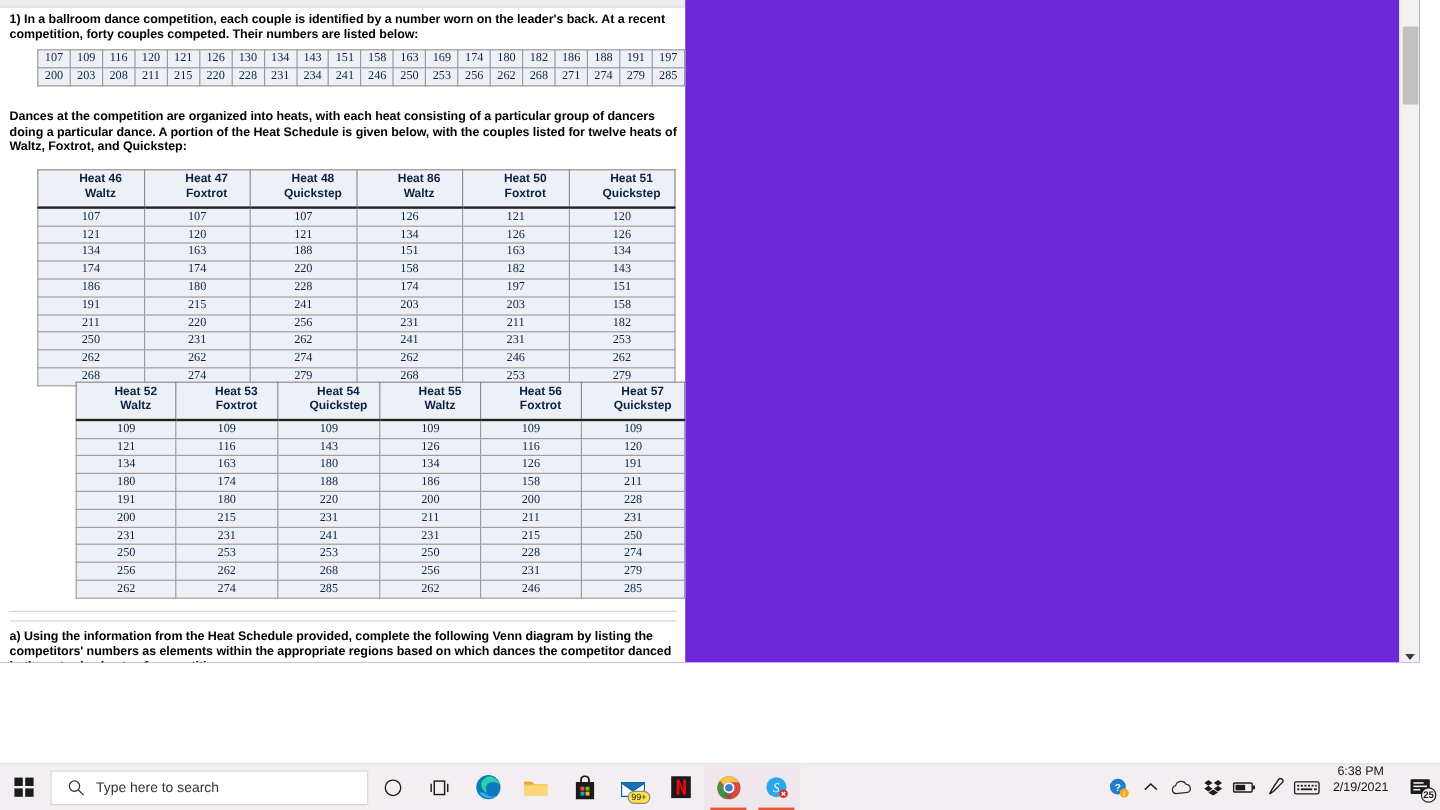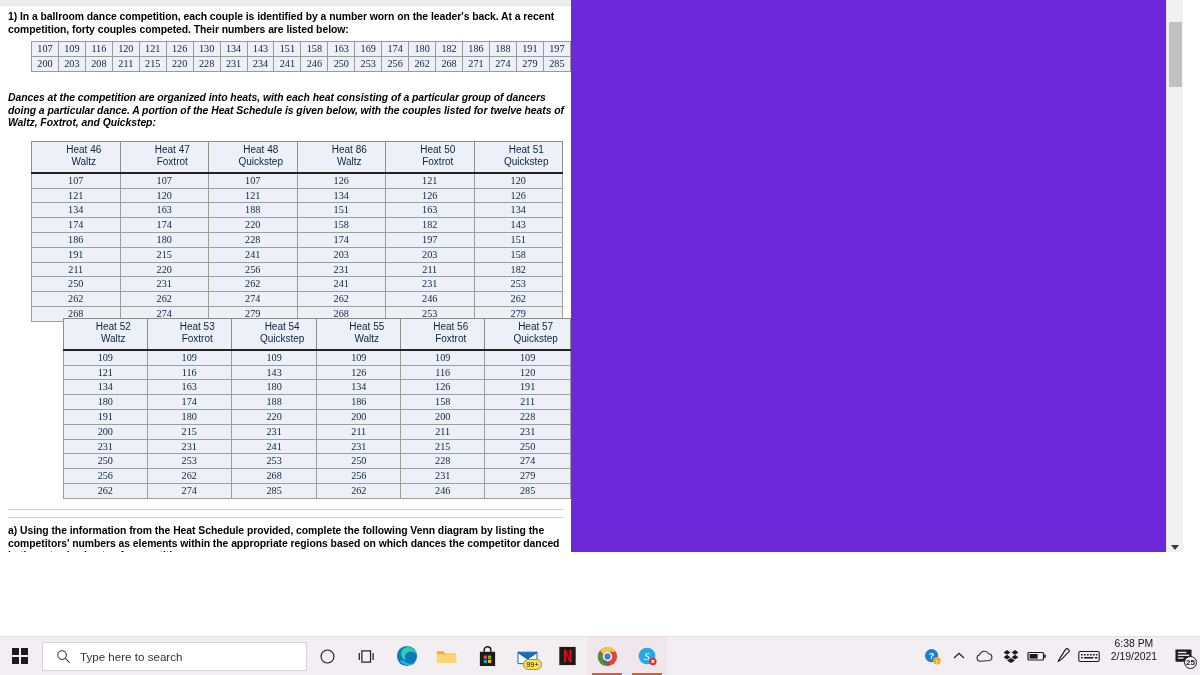"Dances at the competition are" #para2 { font-style: italic -> none }
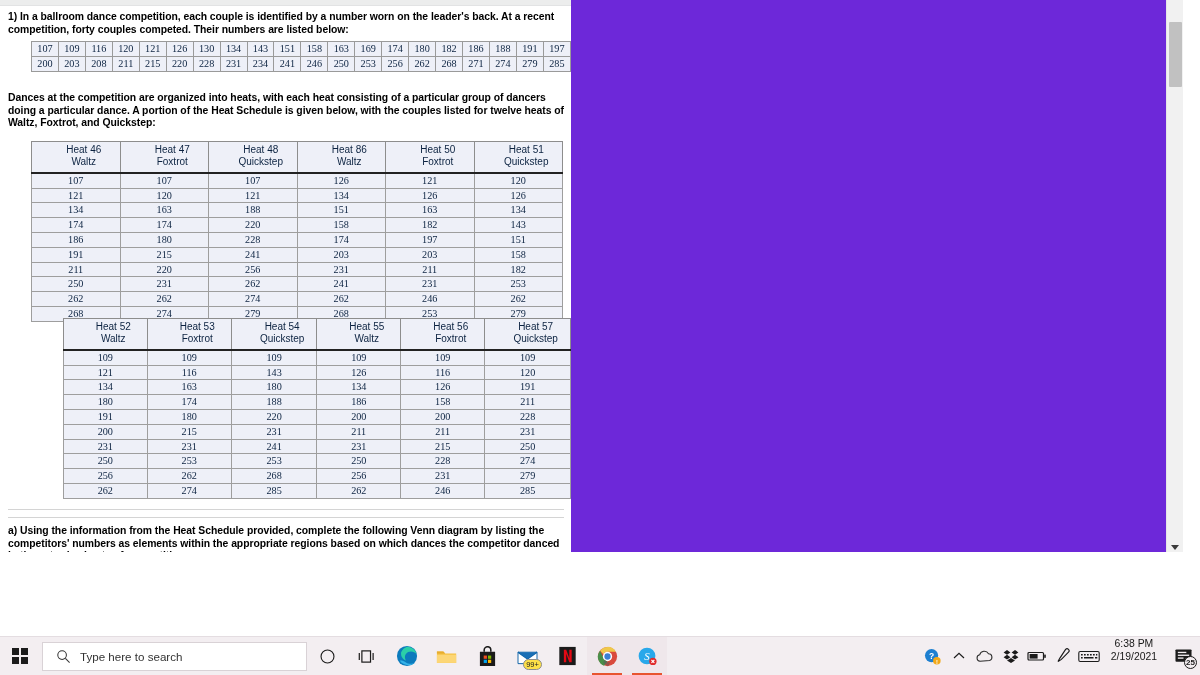"Heat 46" .heat-table th { font-weight: normal -> bold }
